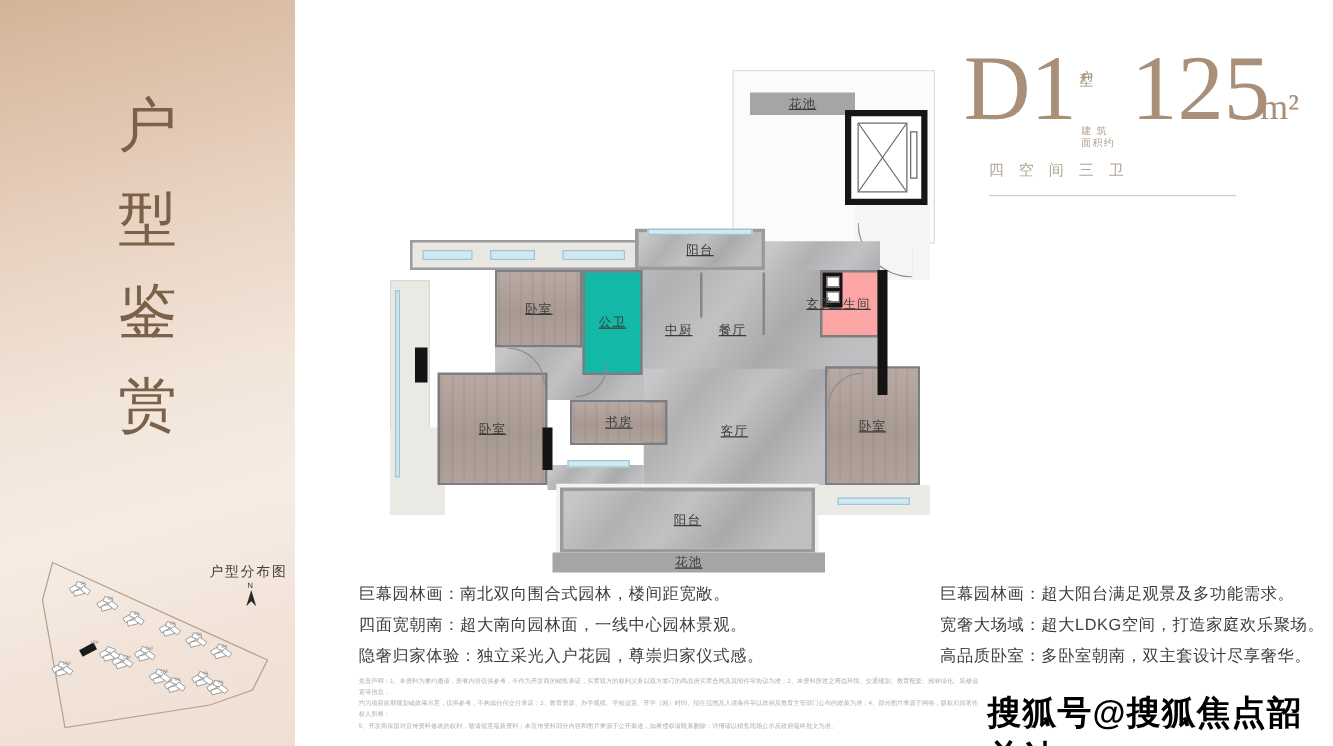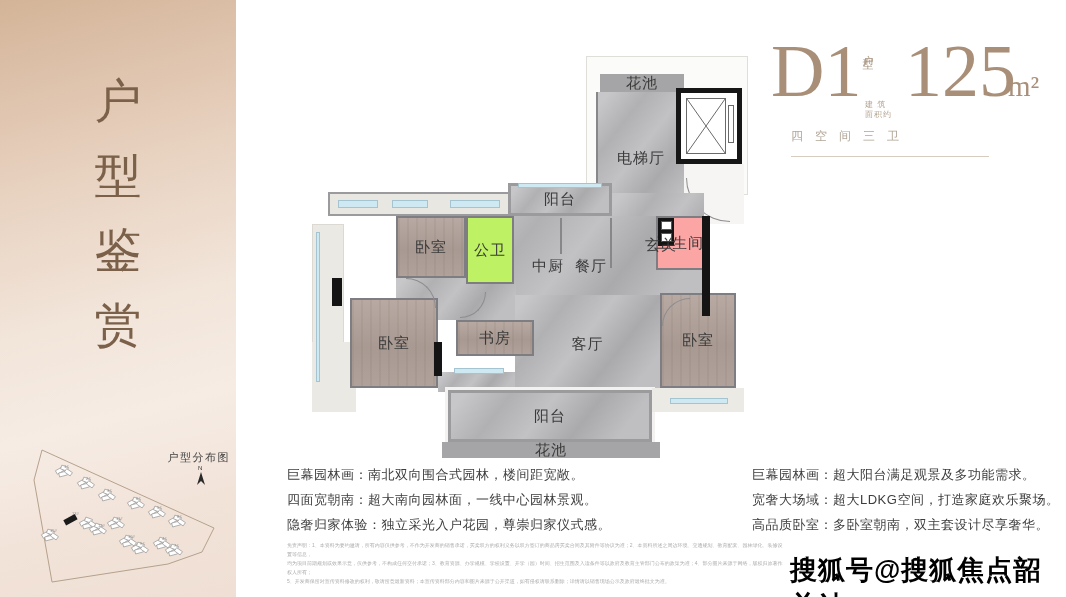"花池" .room span,.lbl { font-size: 15px -> 10px; text-decoration: none -> underline }
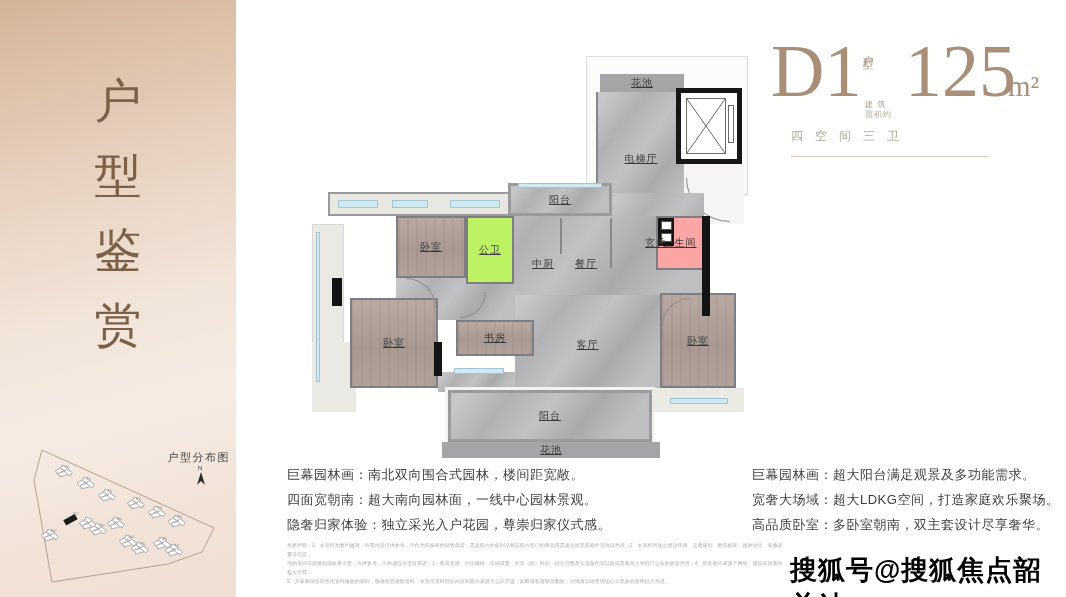"电梯厅" div.room { html: <div> <span>电梯厅</span> </div> -> none }
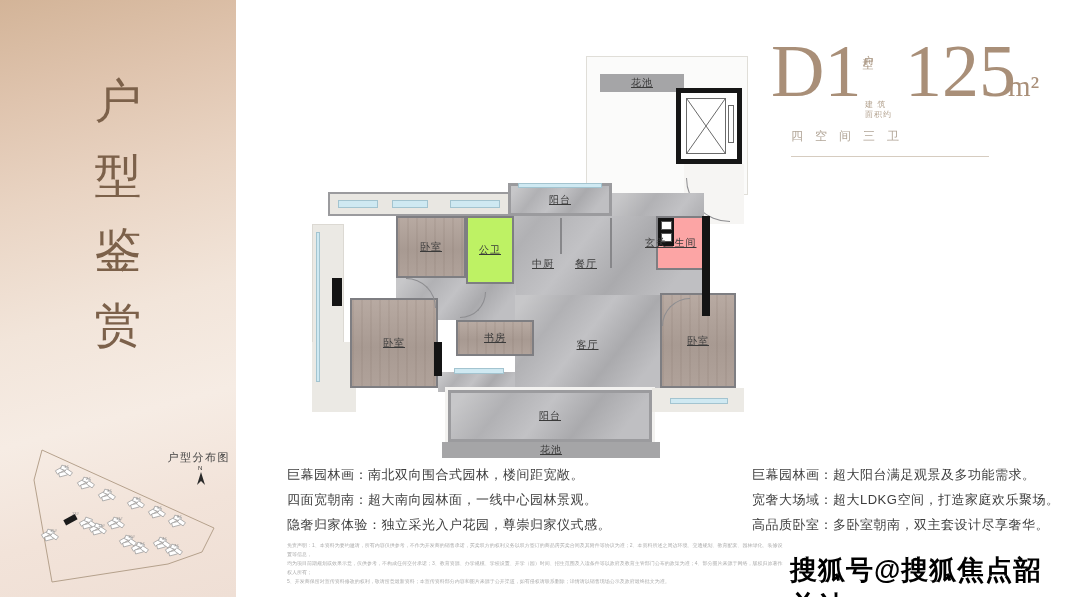"公卫" .fp-pubbath { background: #bef264 -> #14b8a6; height: 68px -> 84px }
